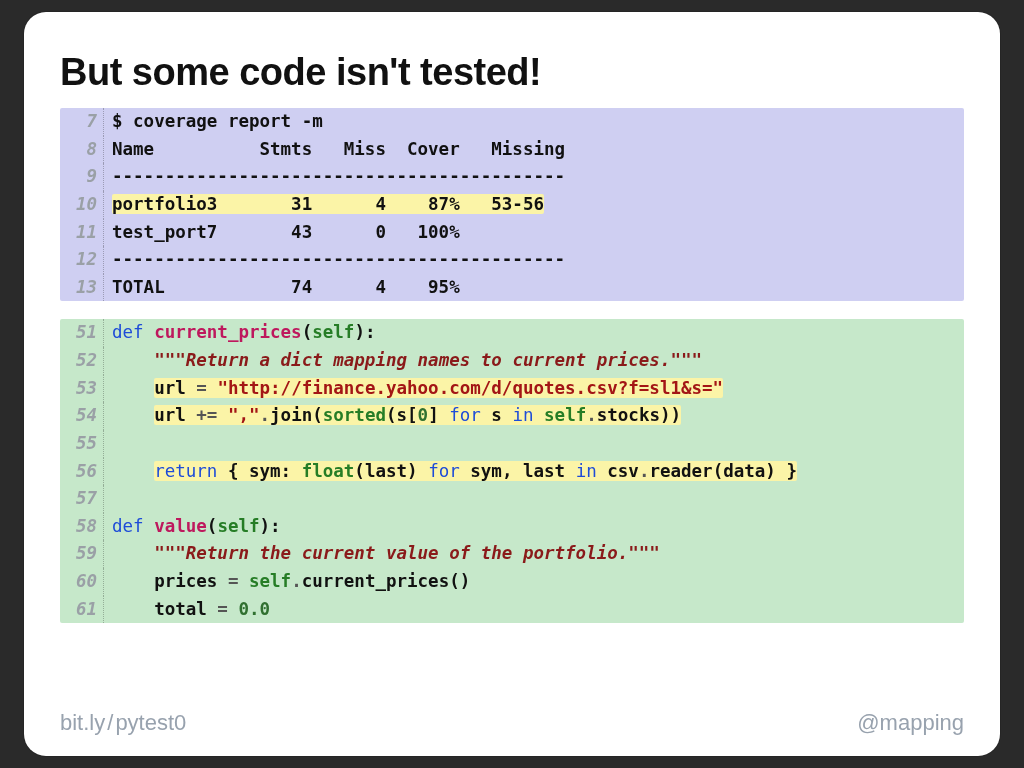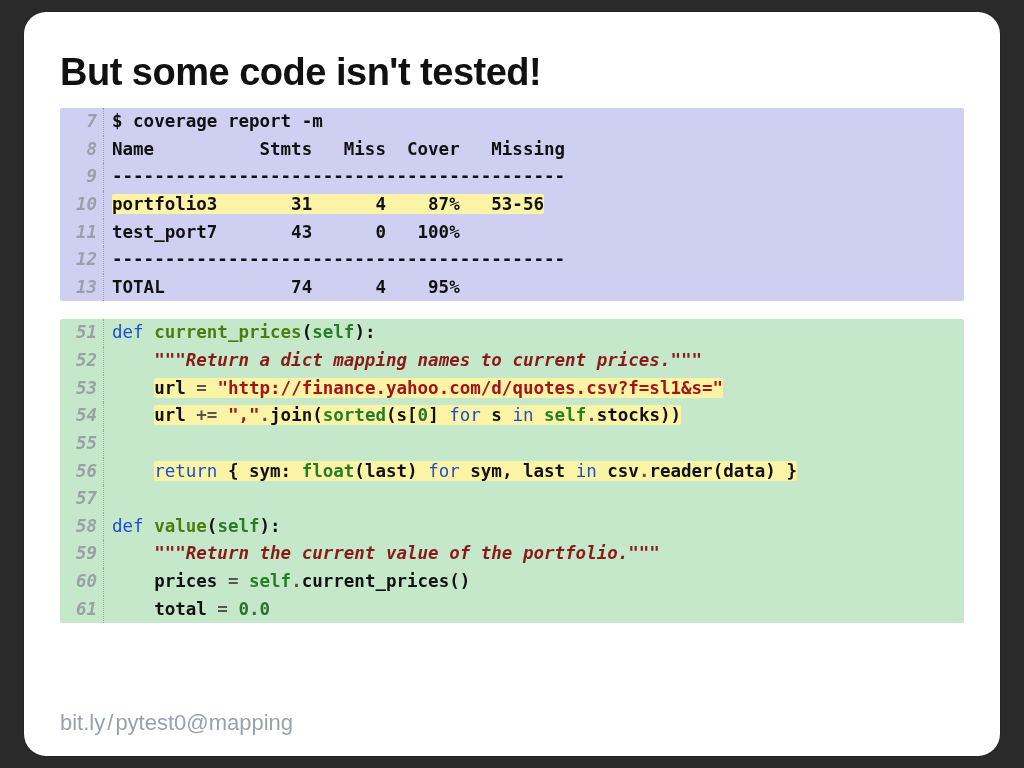"current_prices" .fn { color: #4d7c0f -> #be185d }
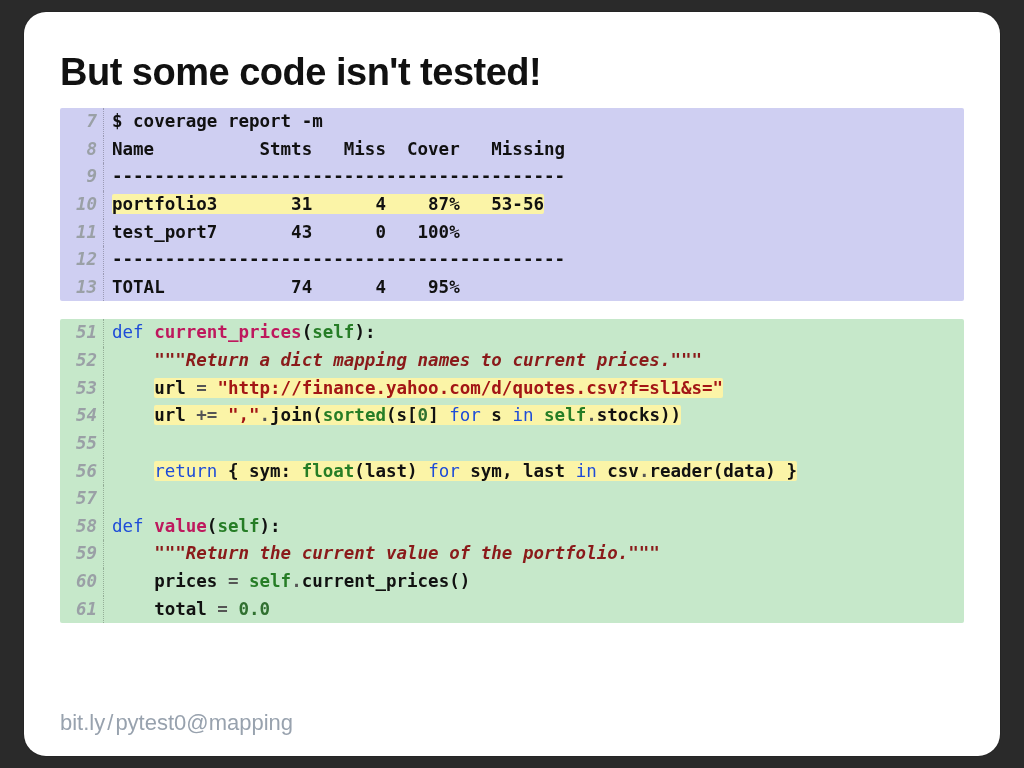"bit.ly/pytest0" .footer { gap: none -> 40px; justify-content: flex-start -> space-between }
